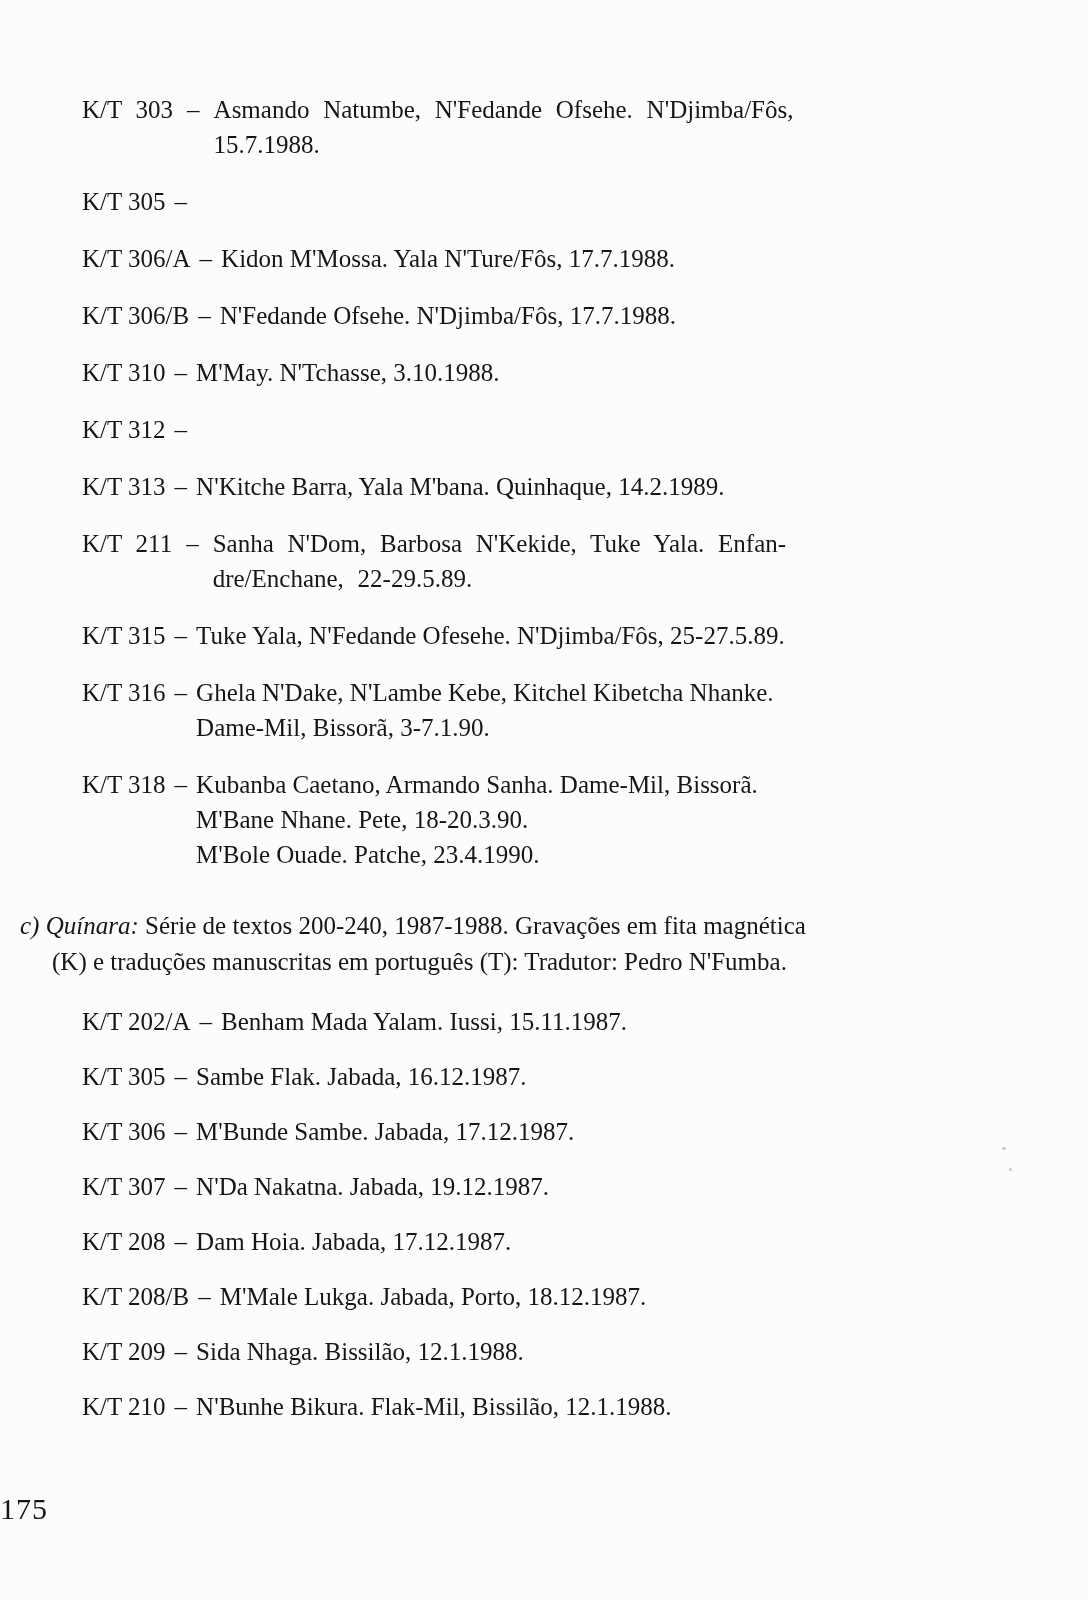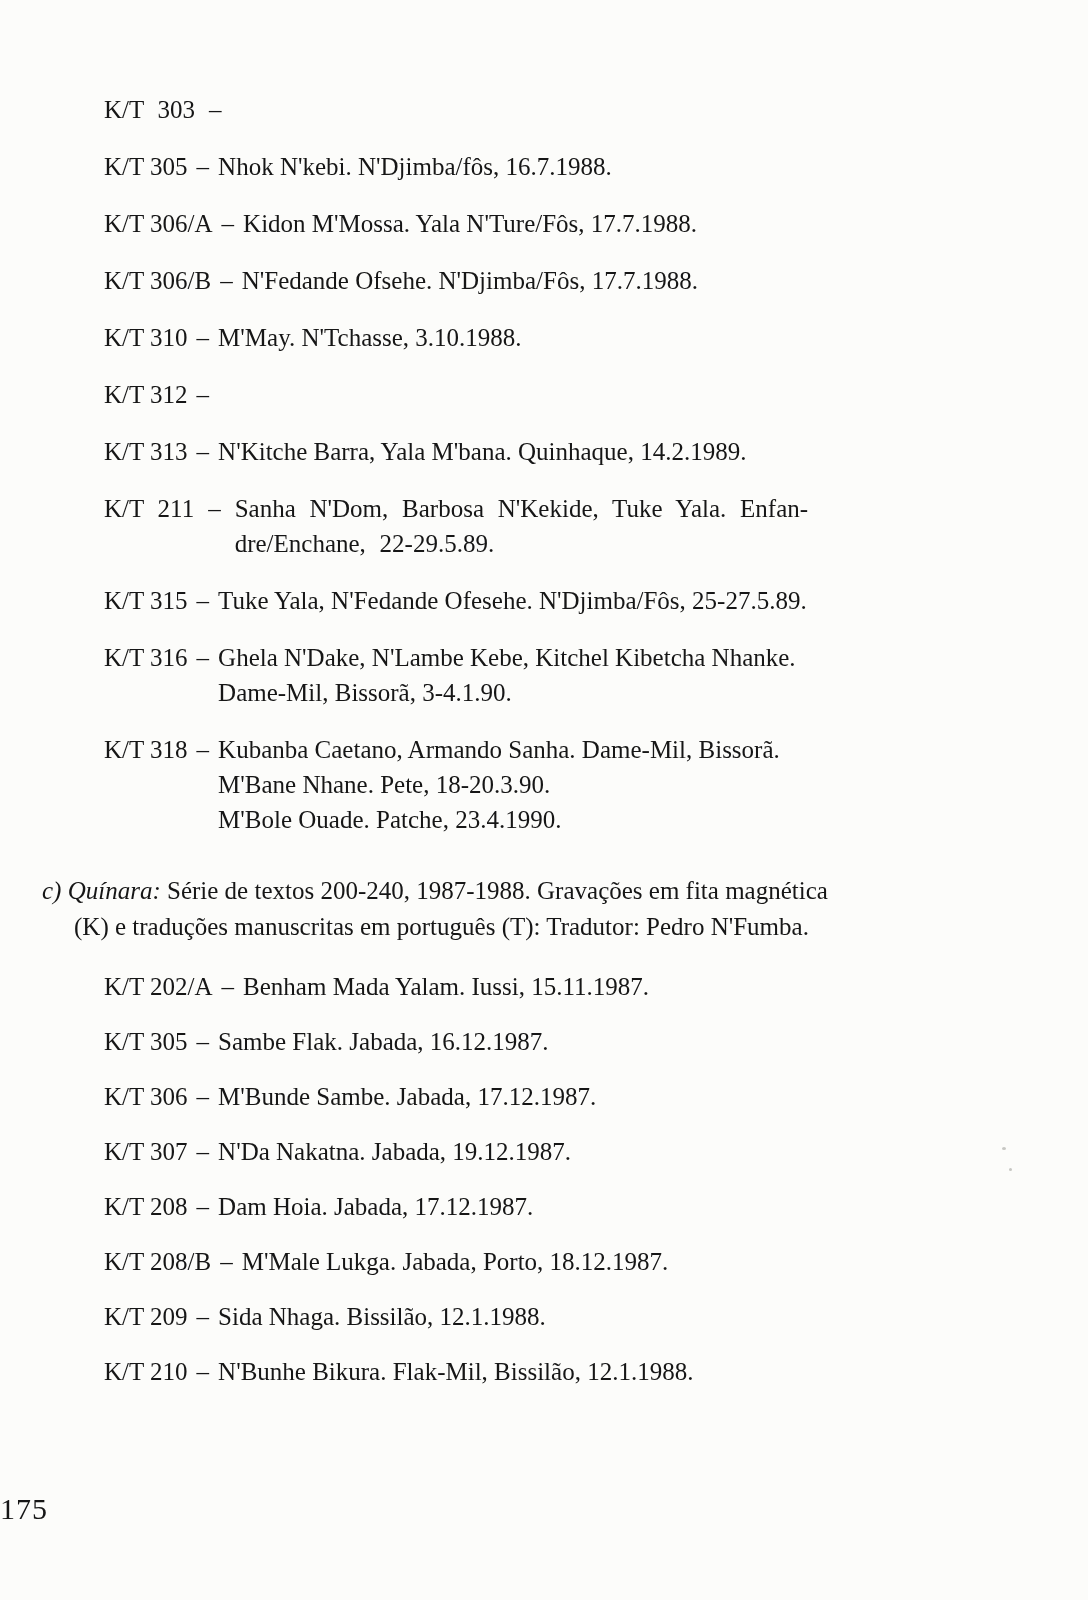"K/T 303" .page { padding: 92px 112px 0 104px -> 92px 112px 0 82px }
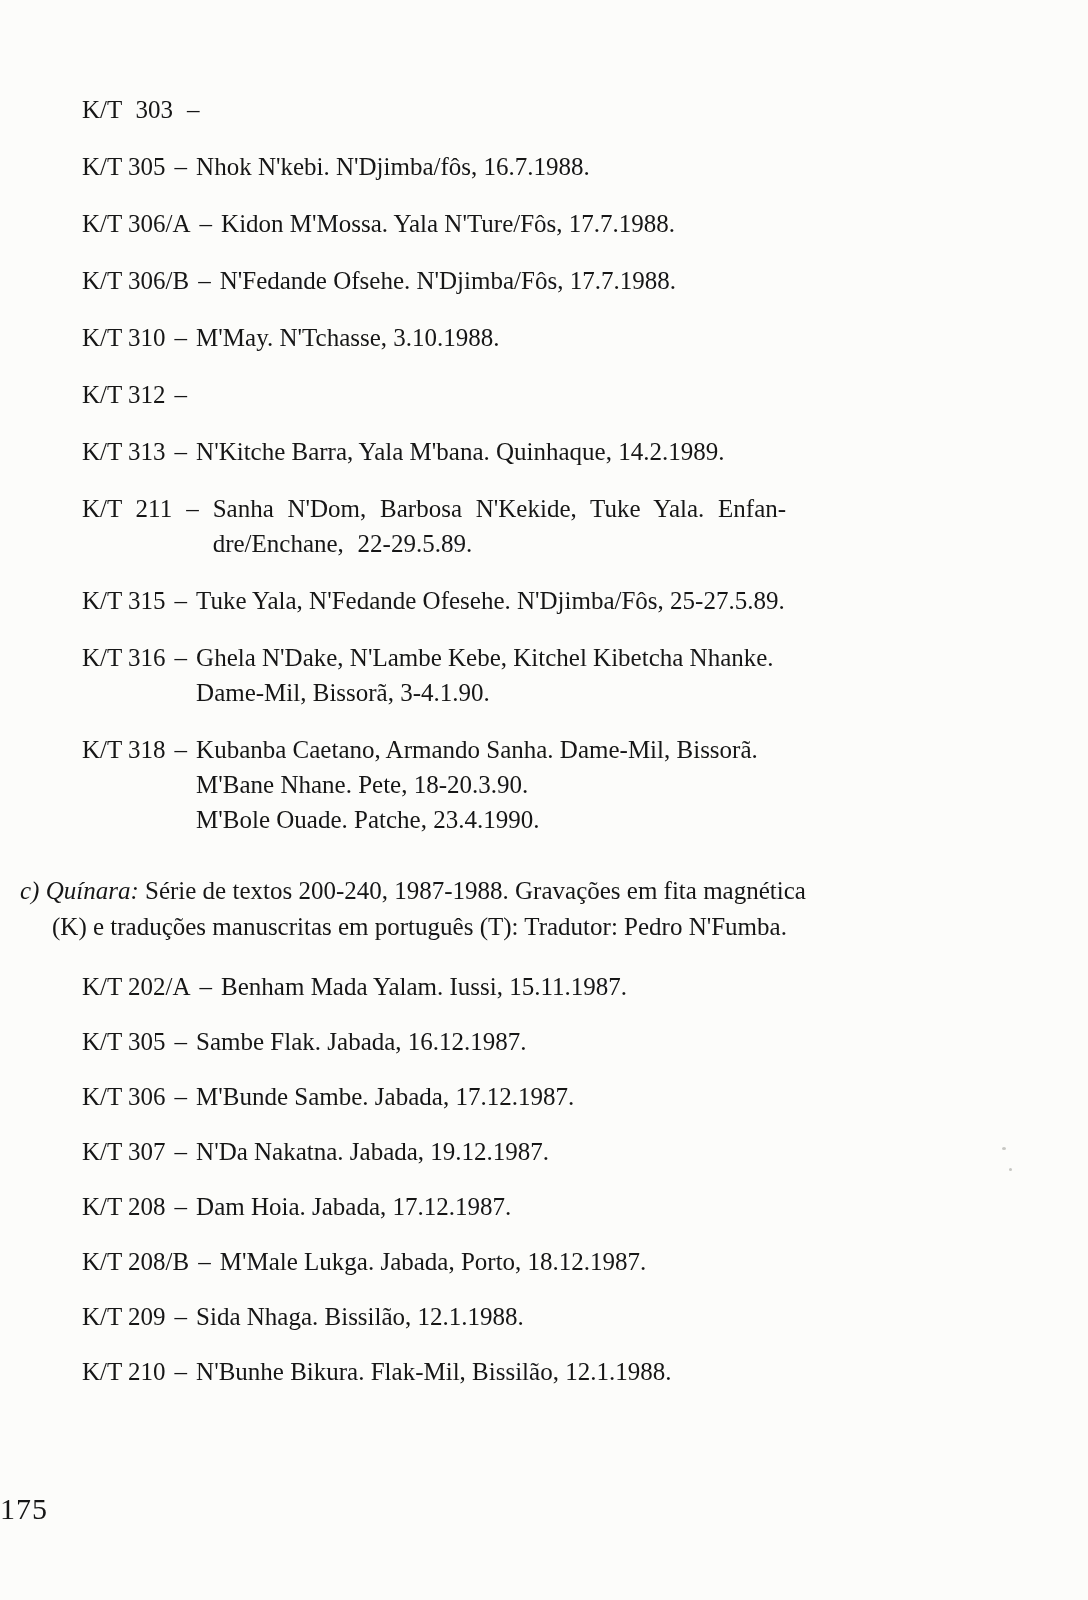"Asmando Natumbe, N'Fedande Ofsehe." span.entry-body { html: none -> <span>Asmando Natumbe, N'Fedande Ofsehe. N'Djimba/Fôs, 15.7.1988.</span> }
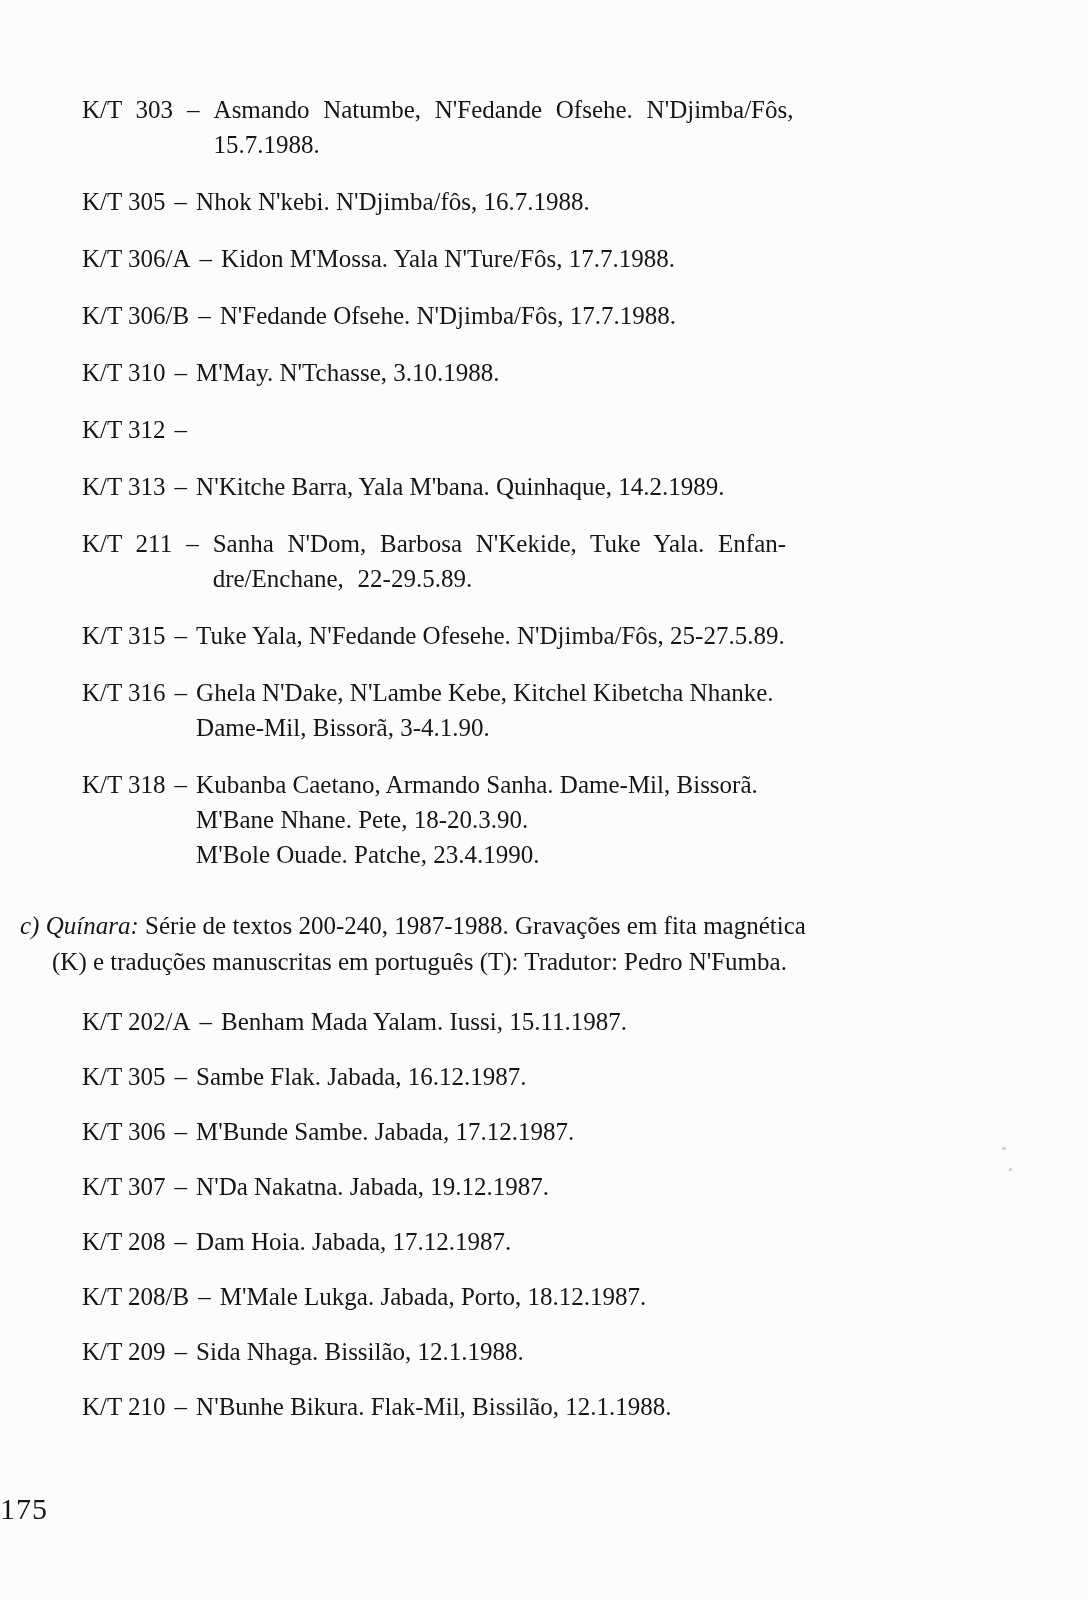"Nhok N'kebi. N'Djimba/fôs, 16.7.1988." span.entry-body { html: <span>Nhok N'kebi. N'Djimba/fôs, 16.7.1988.</span> -> none }
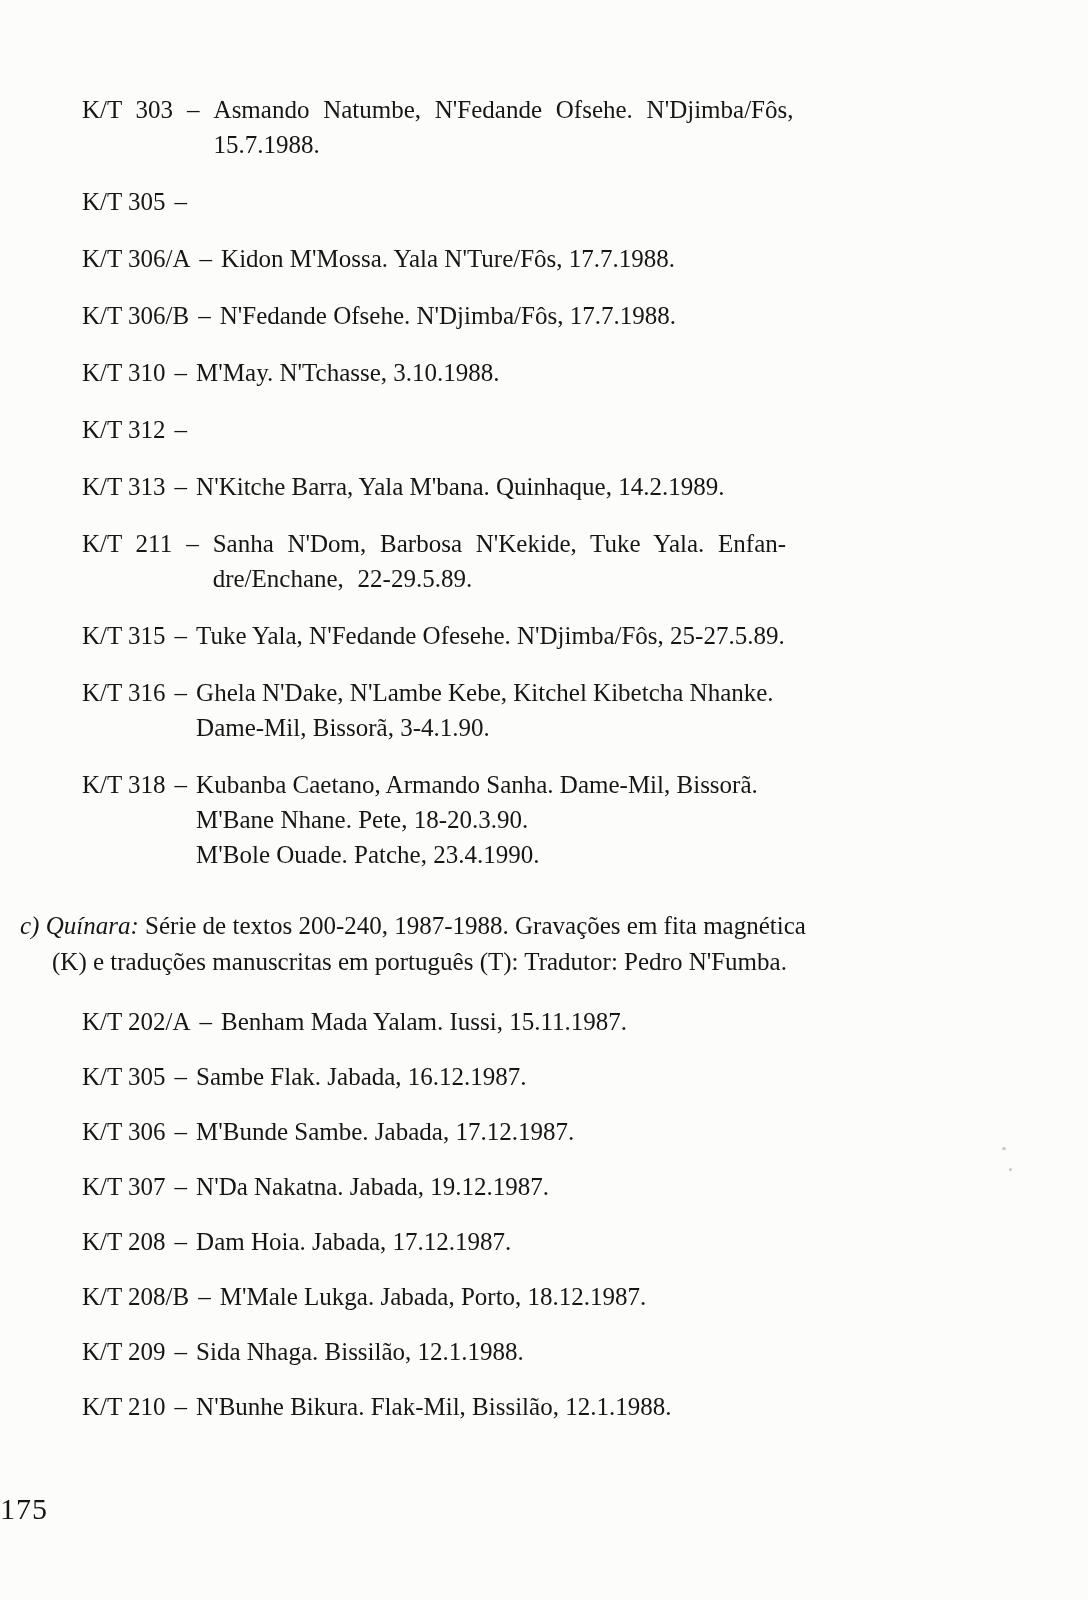"Ghela N'Dake, N'Lambe Kebe, Kitchel" span.entry-body { text: 3-4.1.90 -> 3-7.1.90 }
